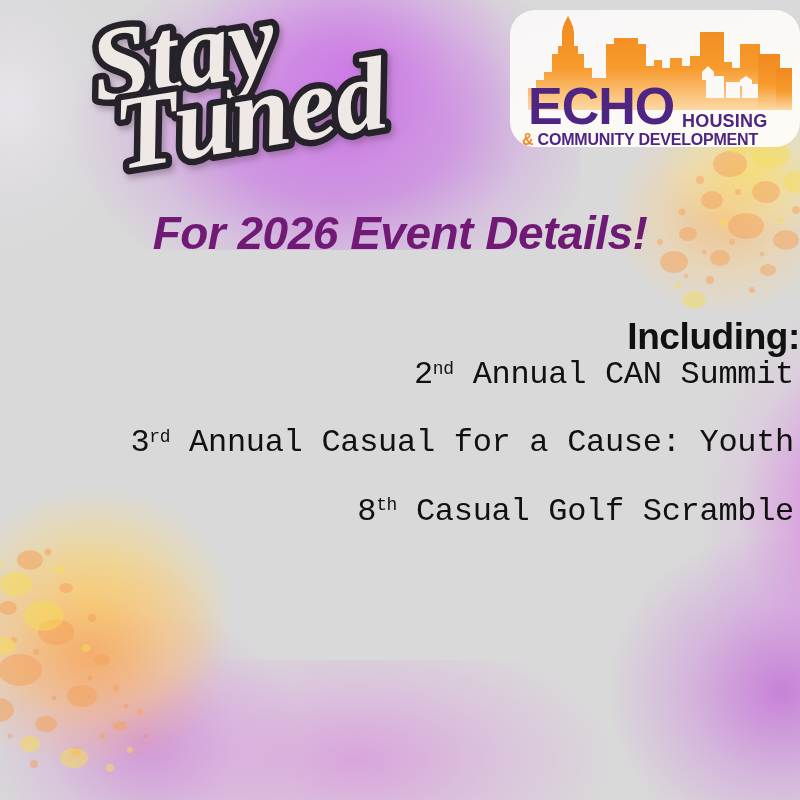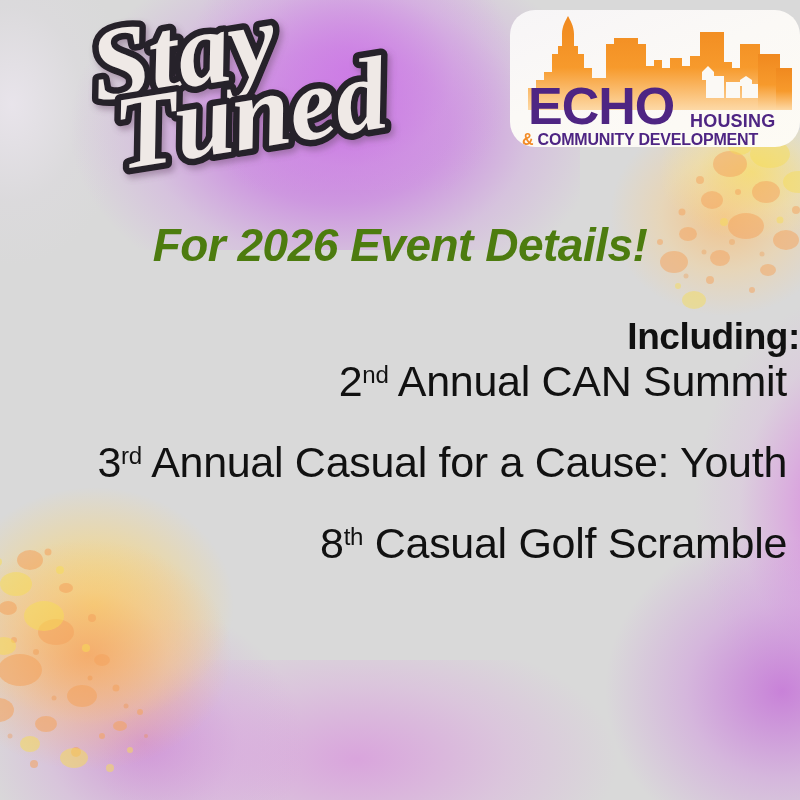"HOUSING" .logo-housing { margin-left: 8px -> none }
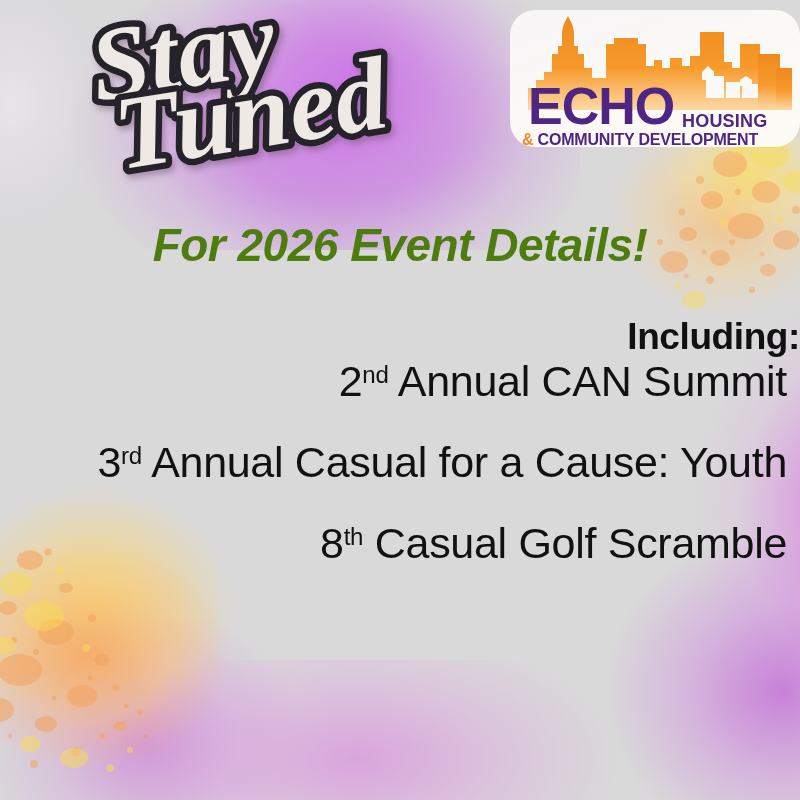"For 2026 Event Details!" #headline { color: #4d7c0f -> #701a75; margin-top: 12px -> none }
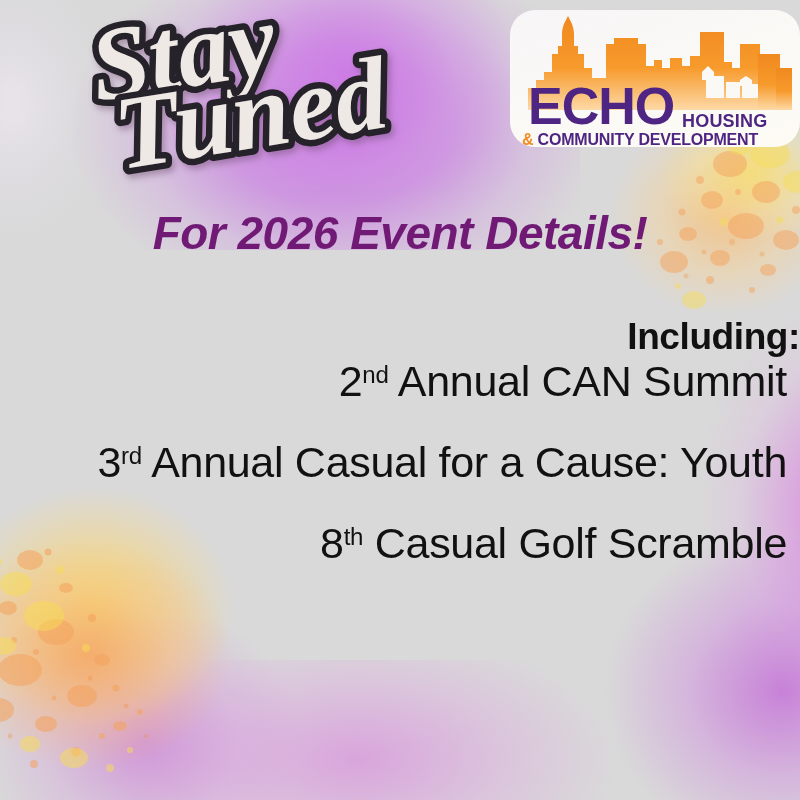"2nd Annual CAN Summit" .event-line { font-family: none -> Liberation Mono, monospace; font-size: 43px -> 32px; padding: 0 13px -> 0 6px }
